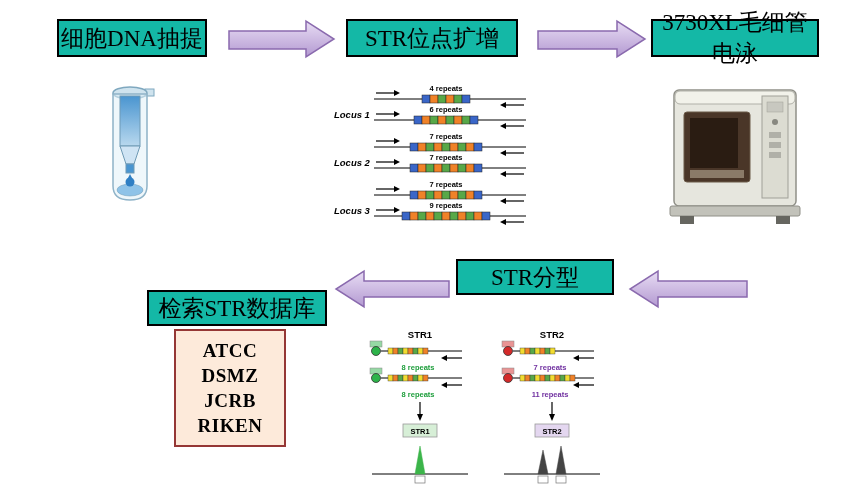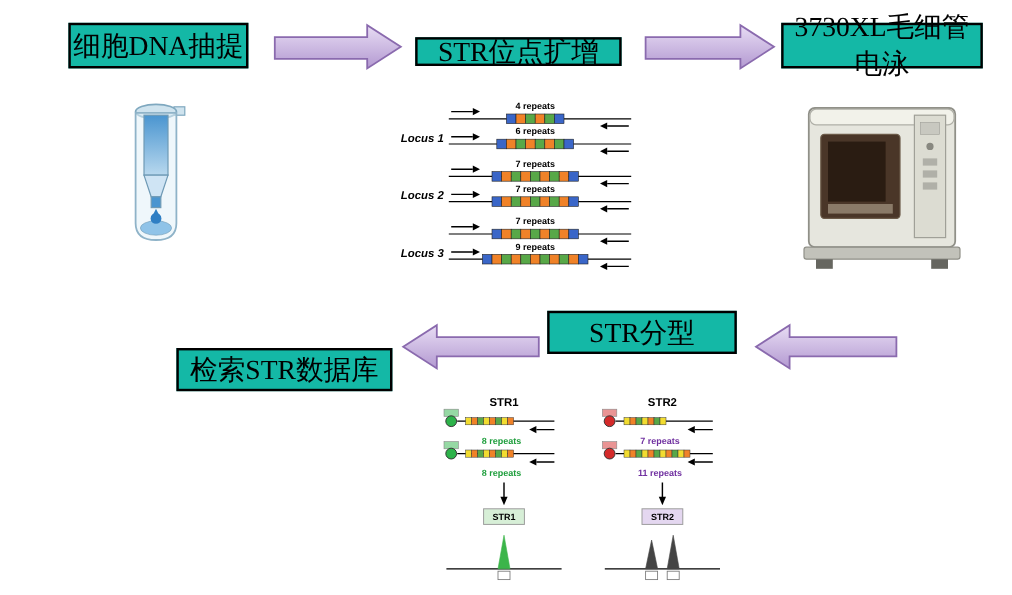"STR位点扩增" div.flow-box { height: 24px -> 38px; margin-top: 12px -> none }
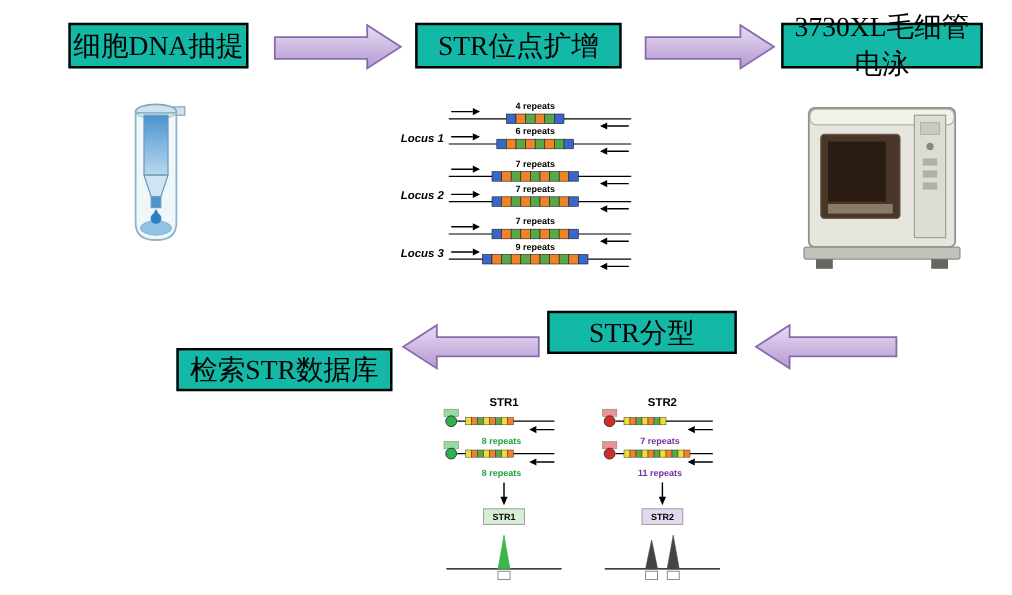"ATCC" div.db-box { html: none -> <div> <div>ATCC</div> <div>DSMZ</div> <div>JCRB</div> <div>RIKEN</div> </div> }
